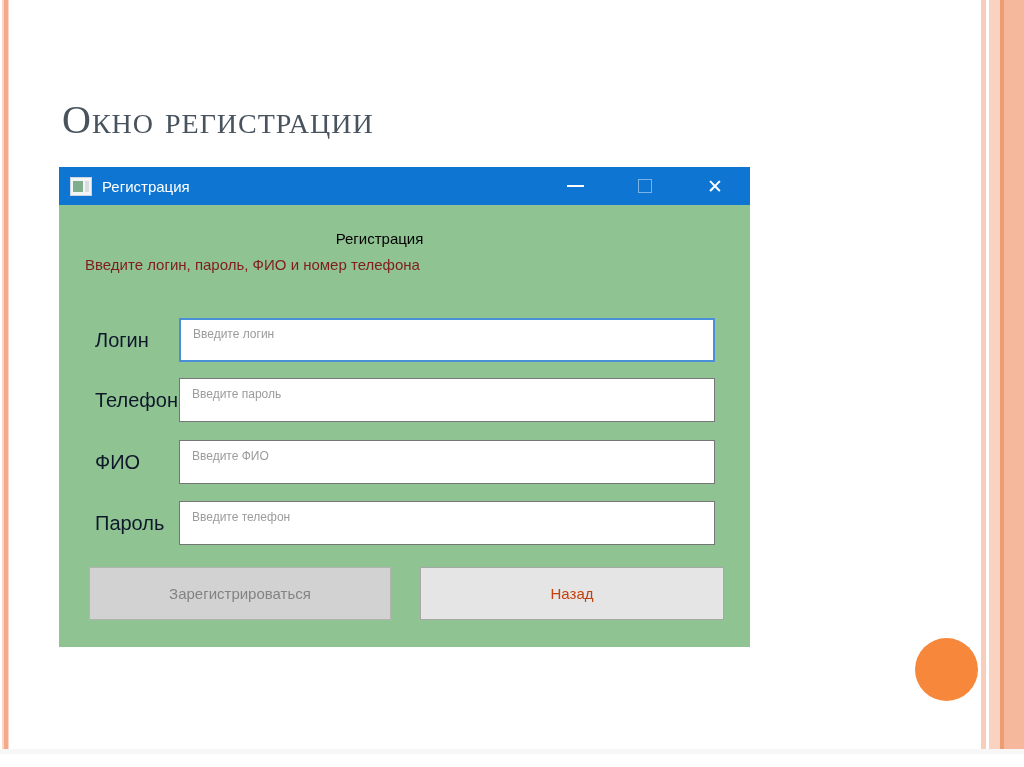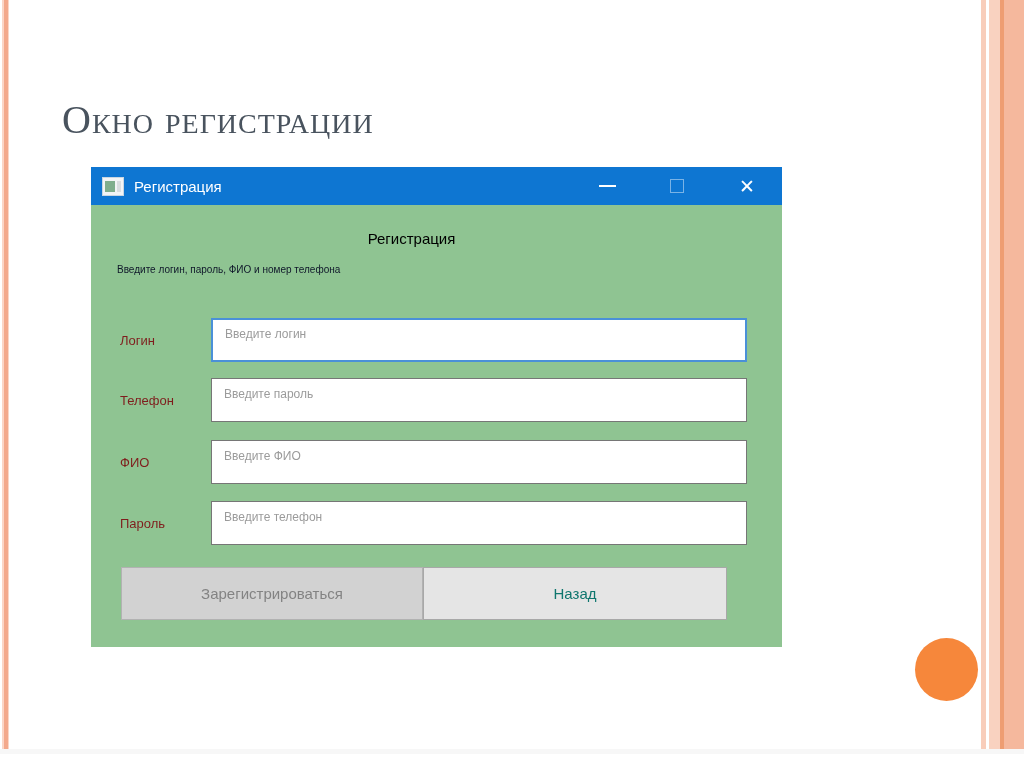"Регистрация" .window { margin-left: 32px -> none }
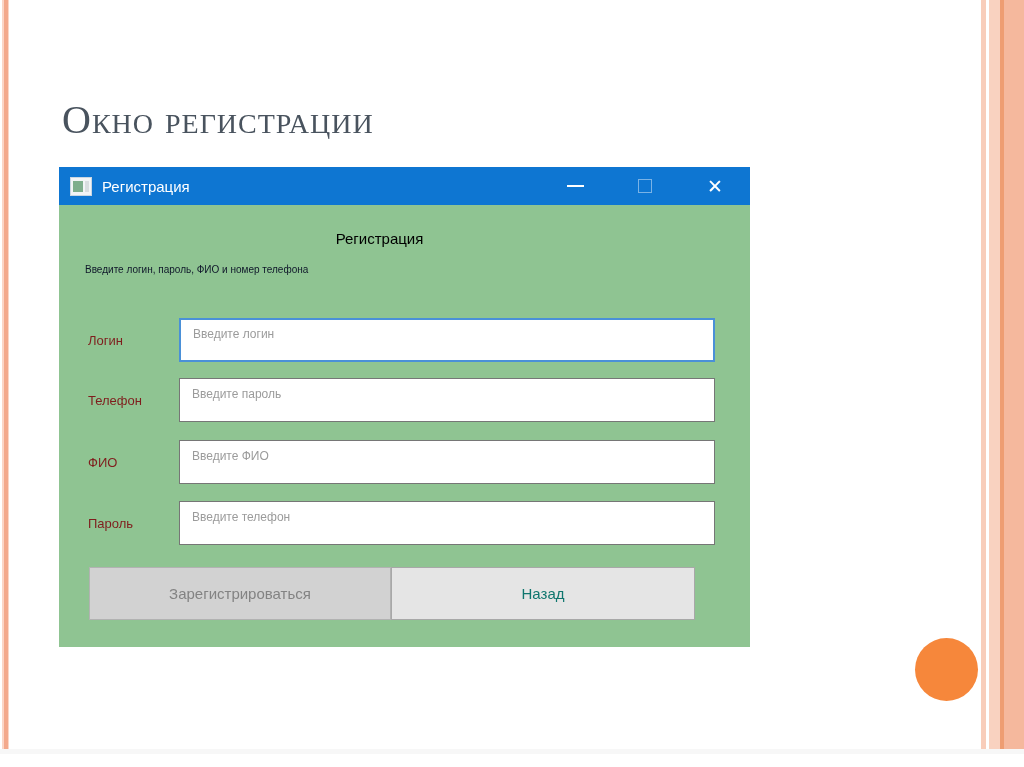"Введите логин, пароль, ФИО и" .form-instruction { color: #0f172a -> #7f1d1d; font-size: 10px -> 15px; top: 59px -> 51px }
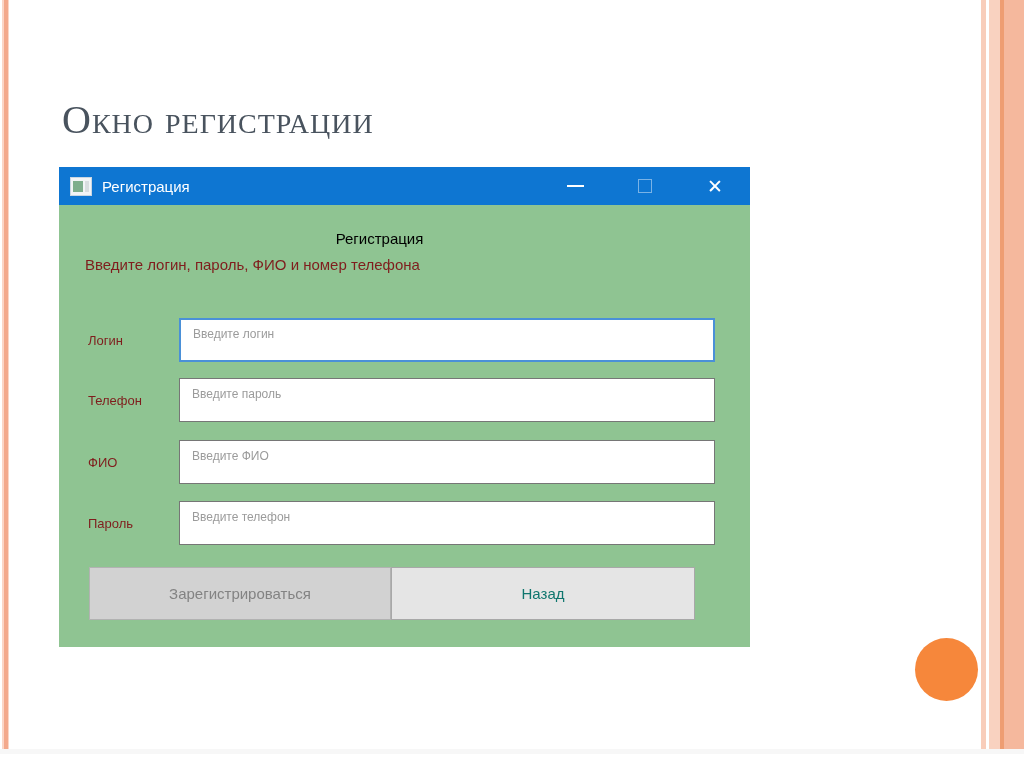"Логин" .field-row .f-label { color: #7f1d1d -> #0f172a; font-size: 13px -> 20px; left: 29px -> 36px }
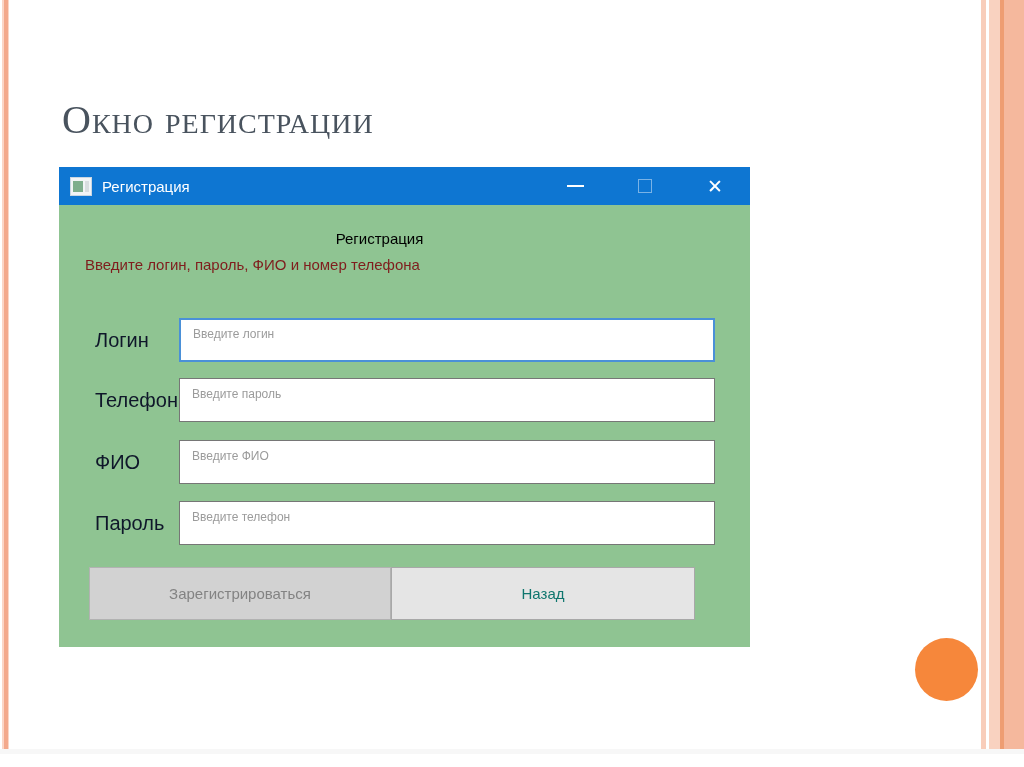"Назад" .btn-back { color: #0f766e -> #c2410c; left: 332px -> 361px }
